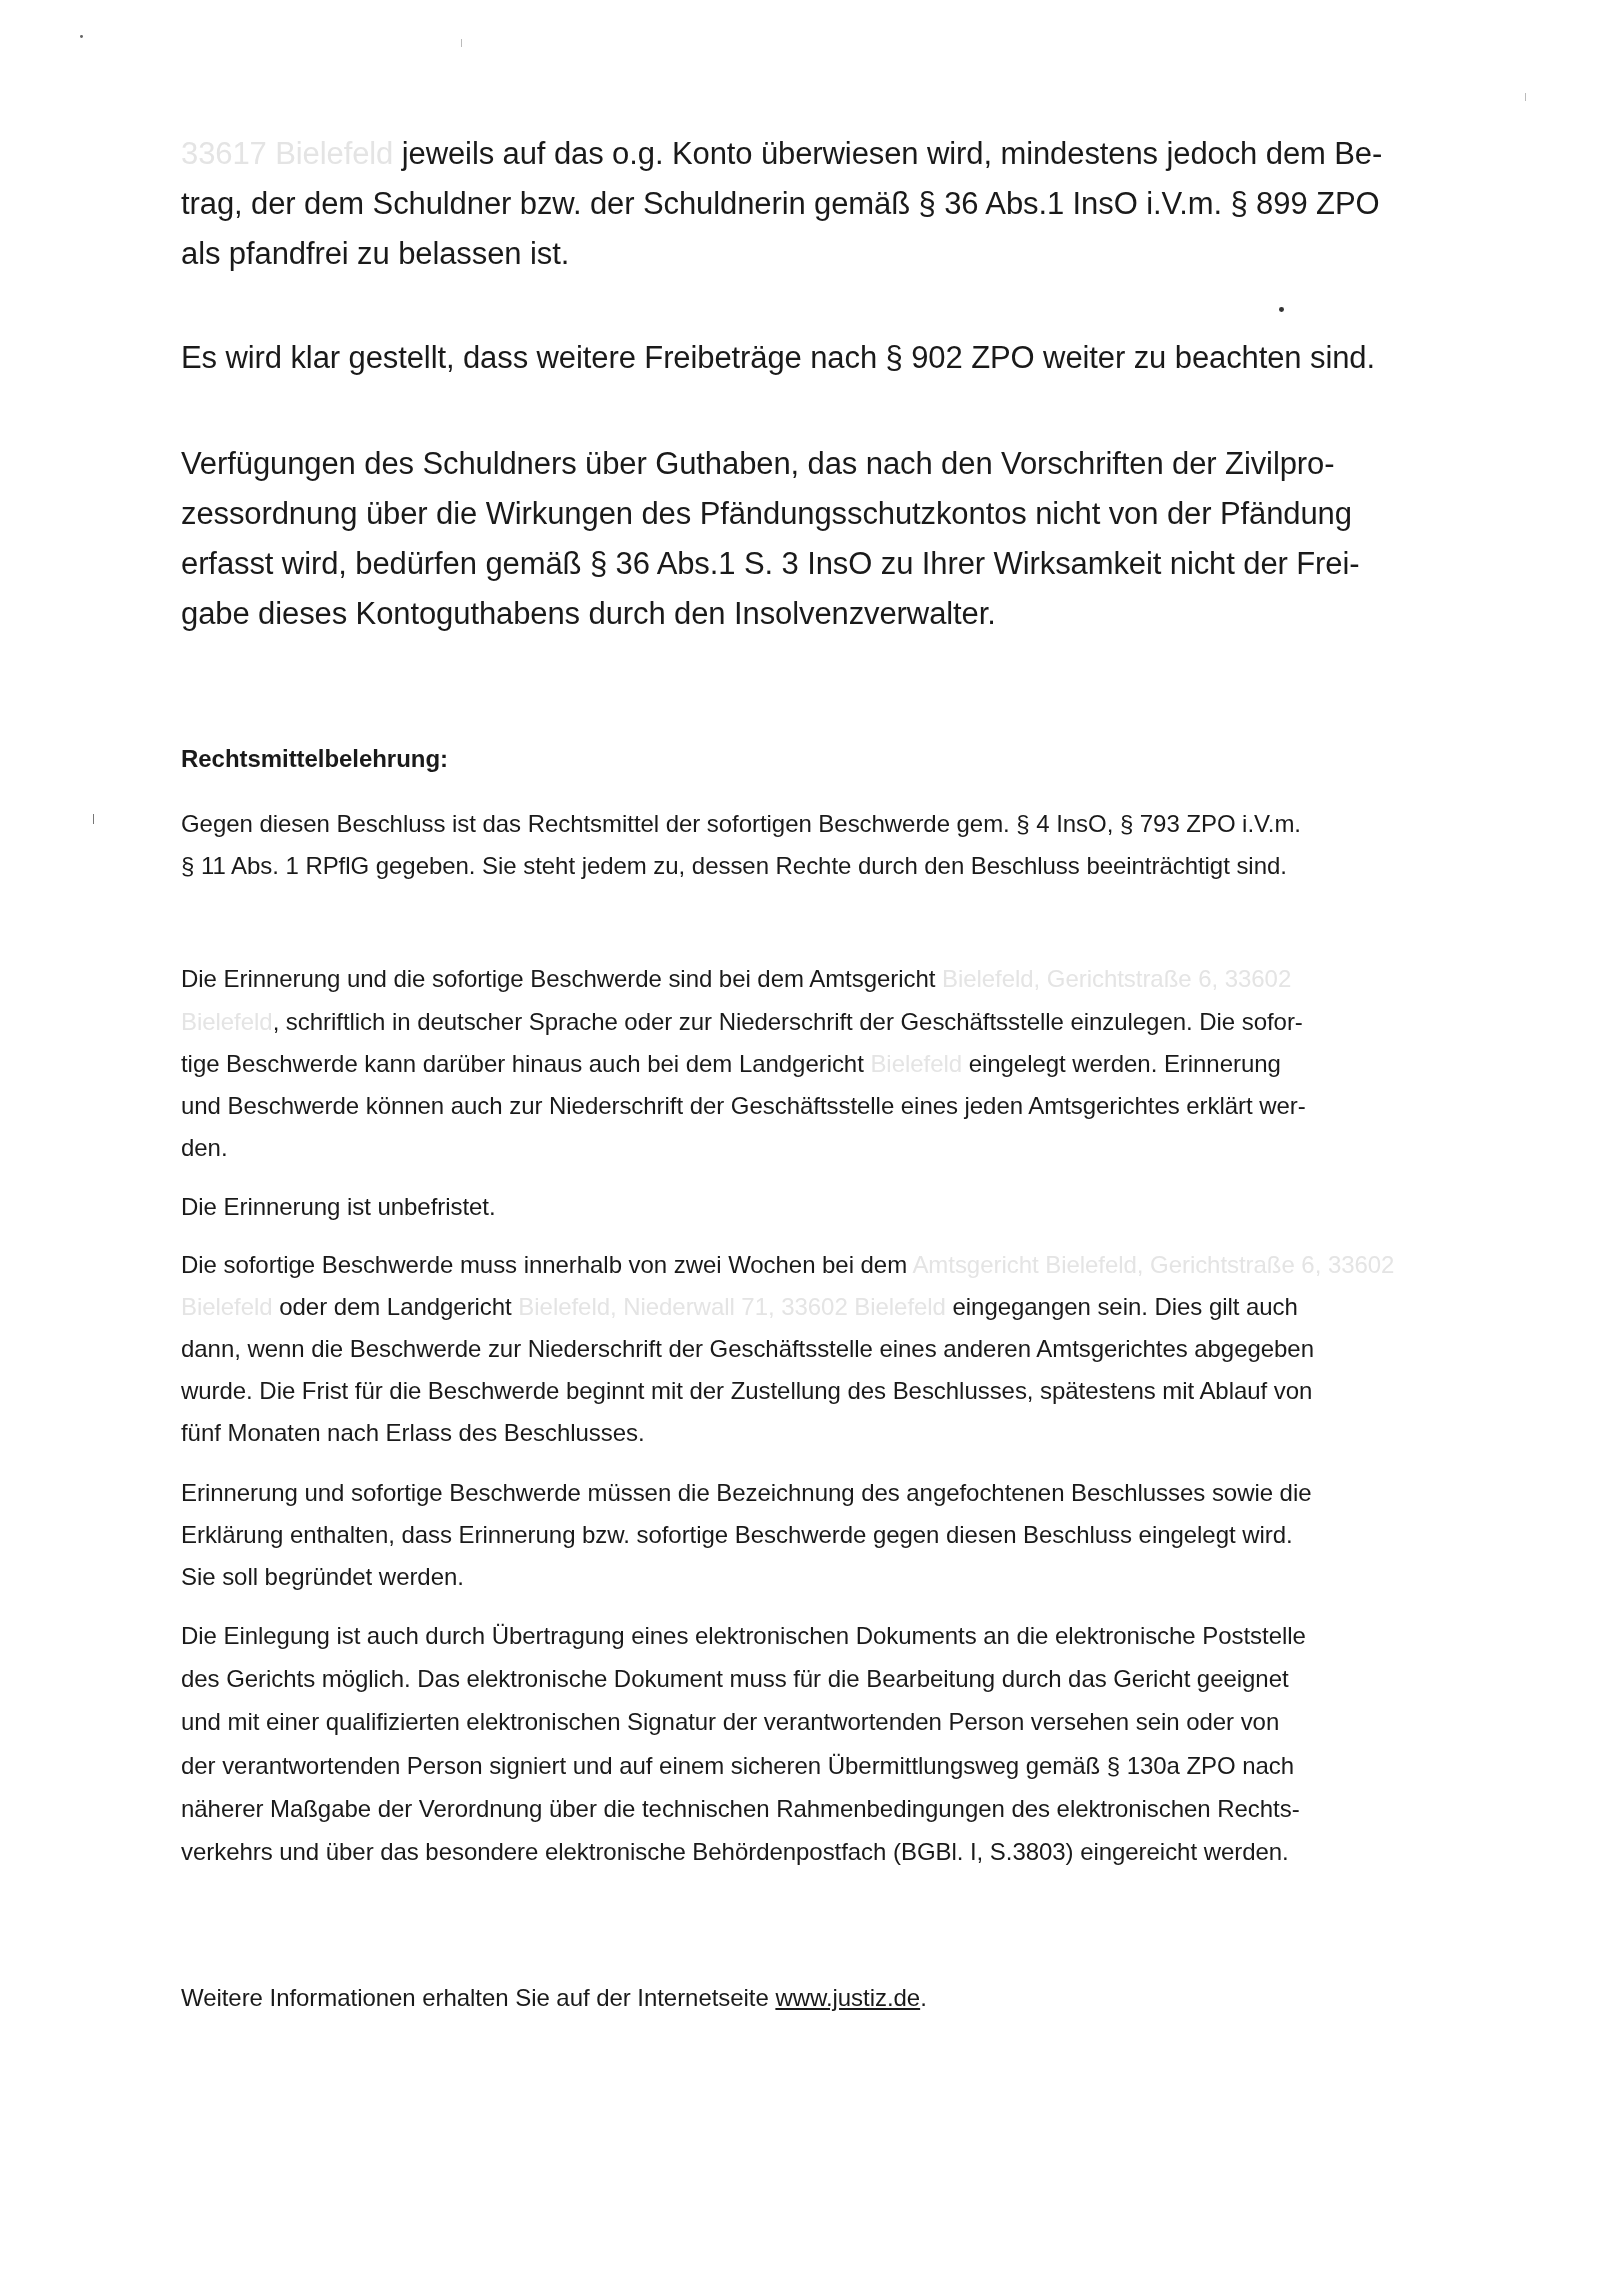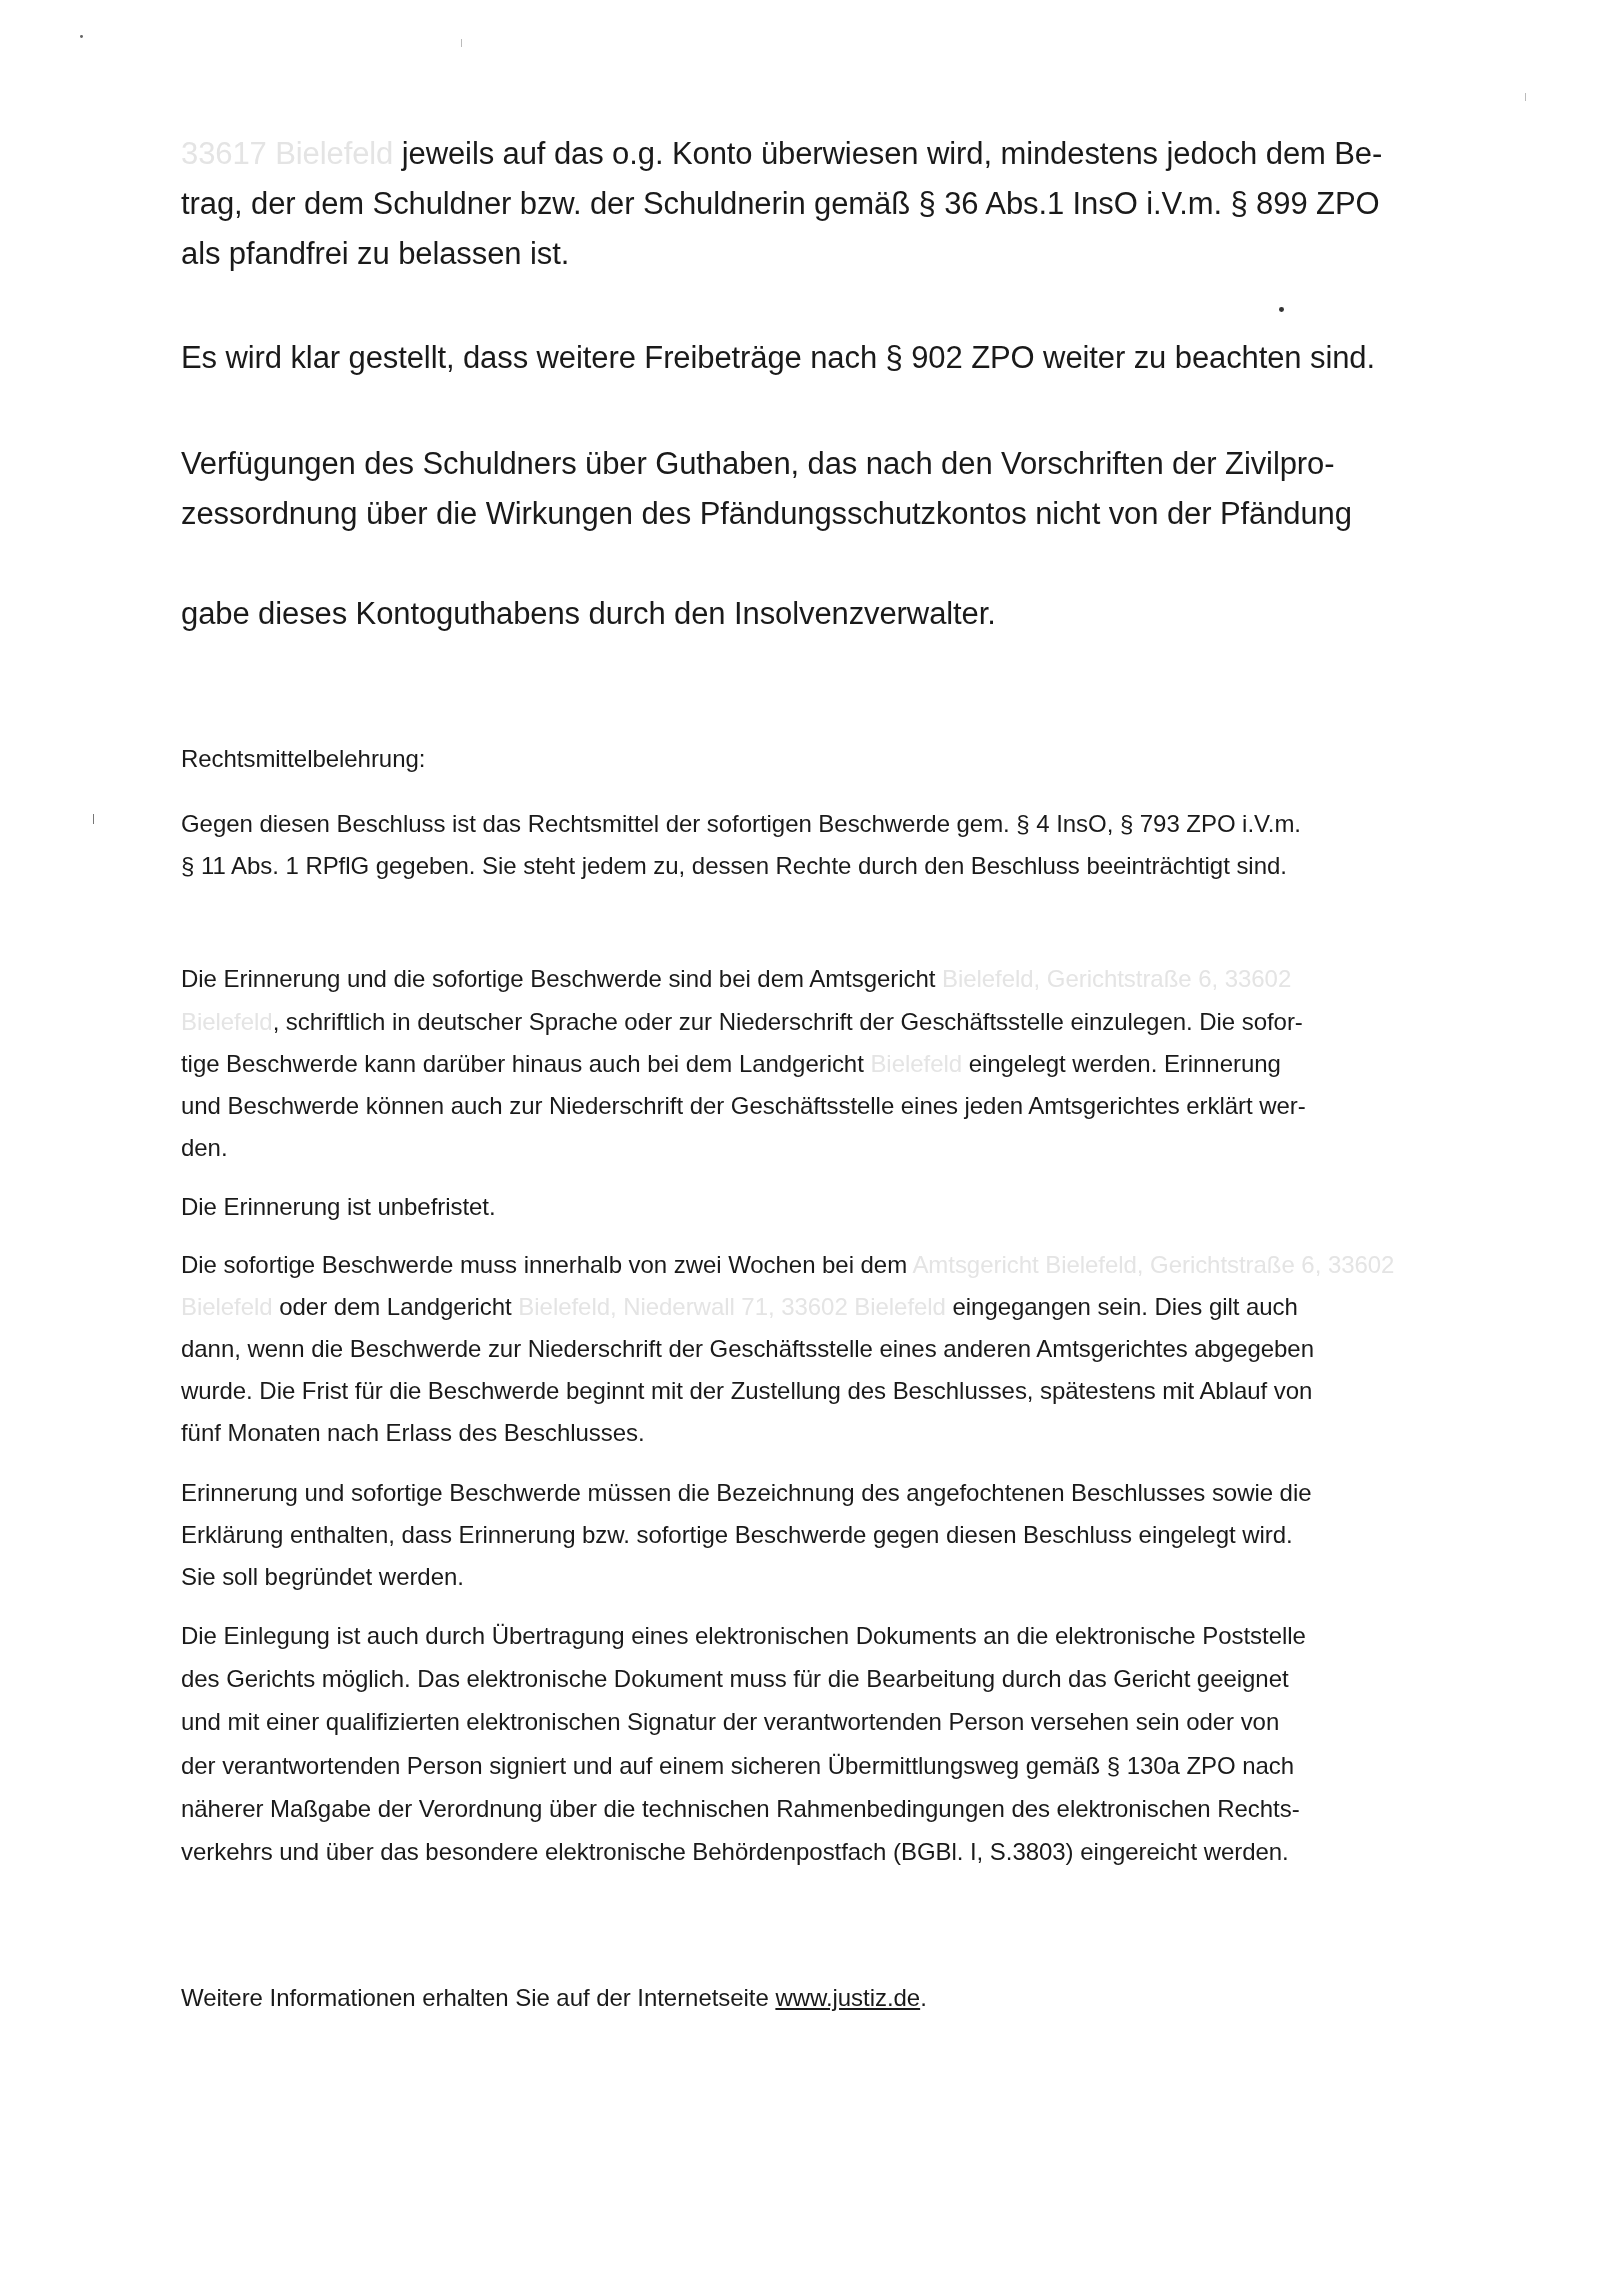"erfasst wird, bedürfen gemäß §" div.line { html: none -> <div>erfasst wird, bedürfen gemäß § 36 Abs.1 S. 3 InsO zu Ihrer Wirksamkeit nicht der Frei-</div> }
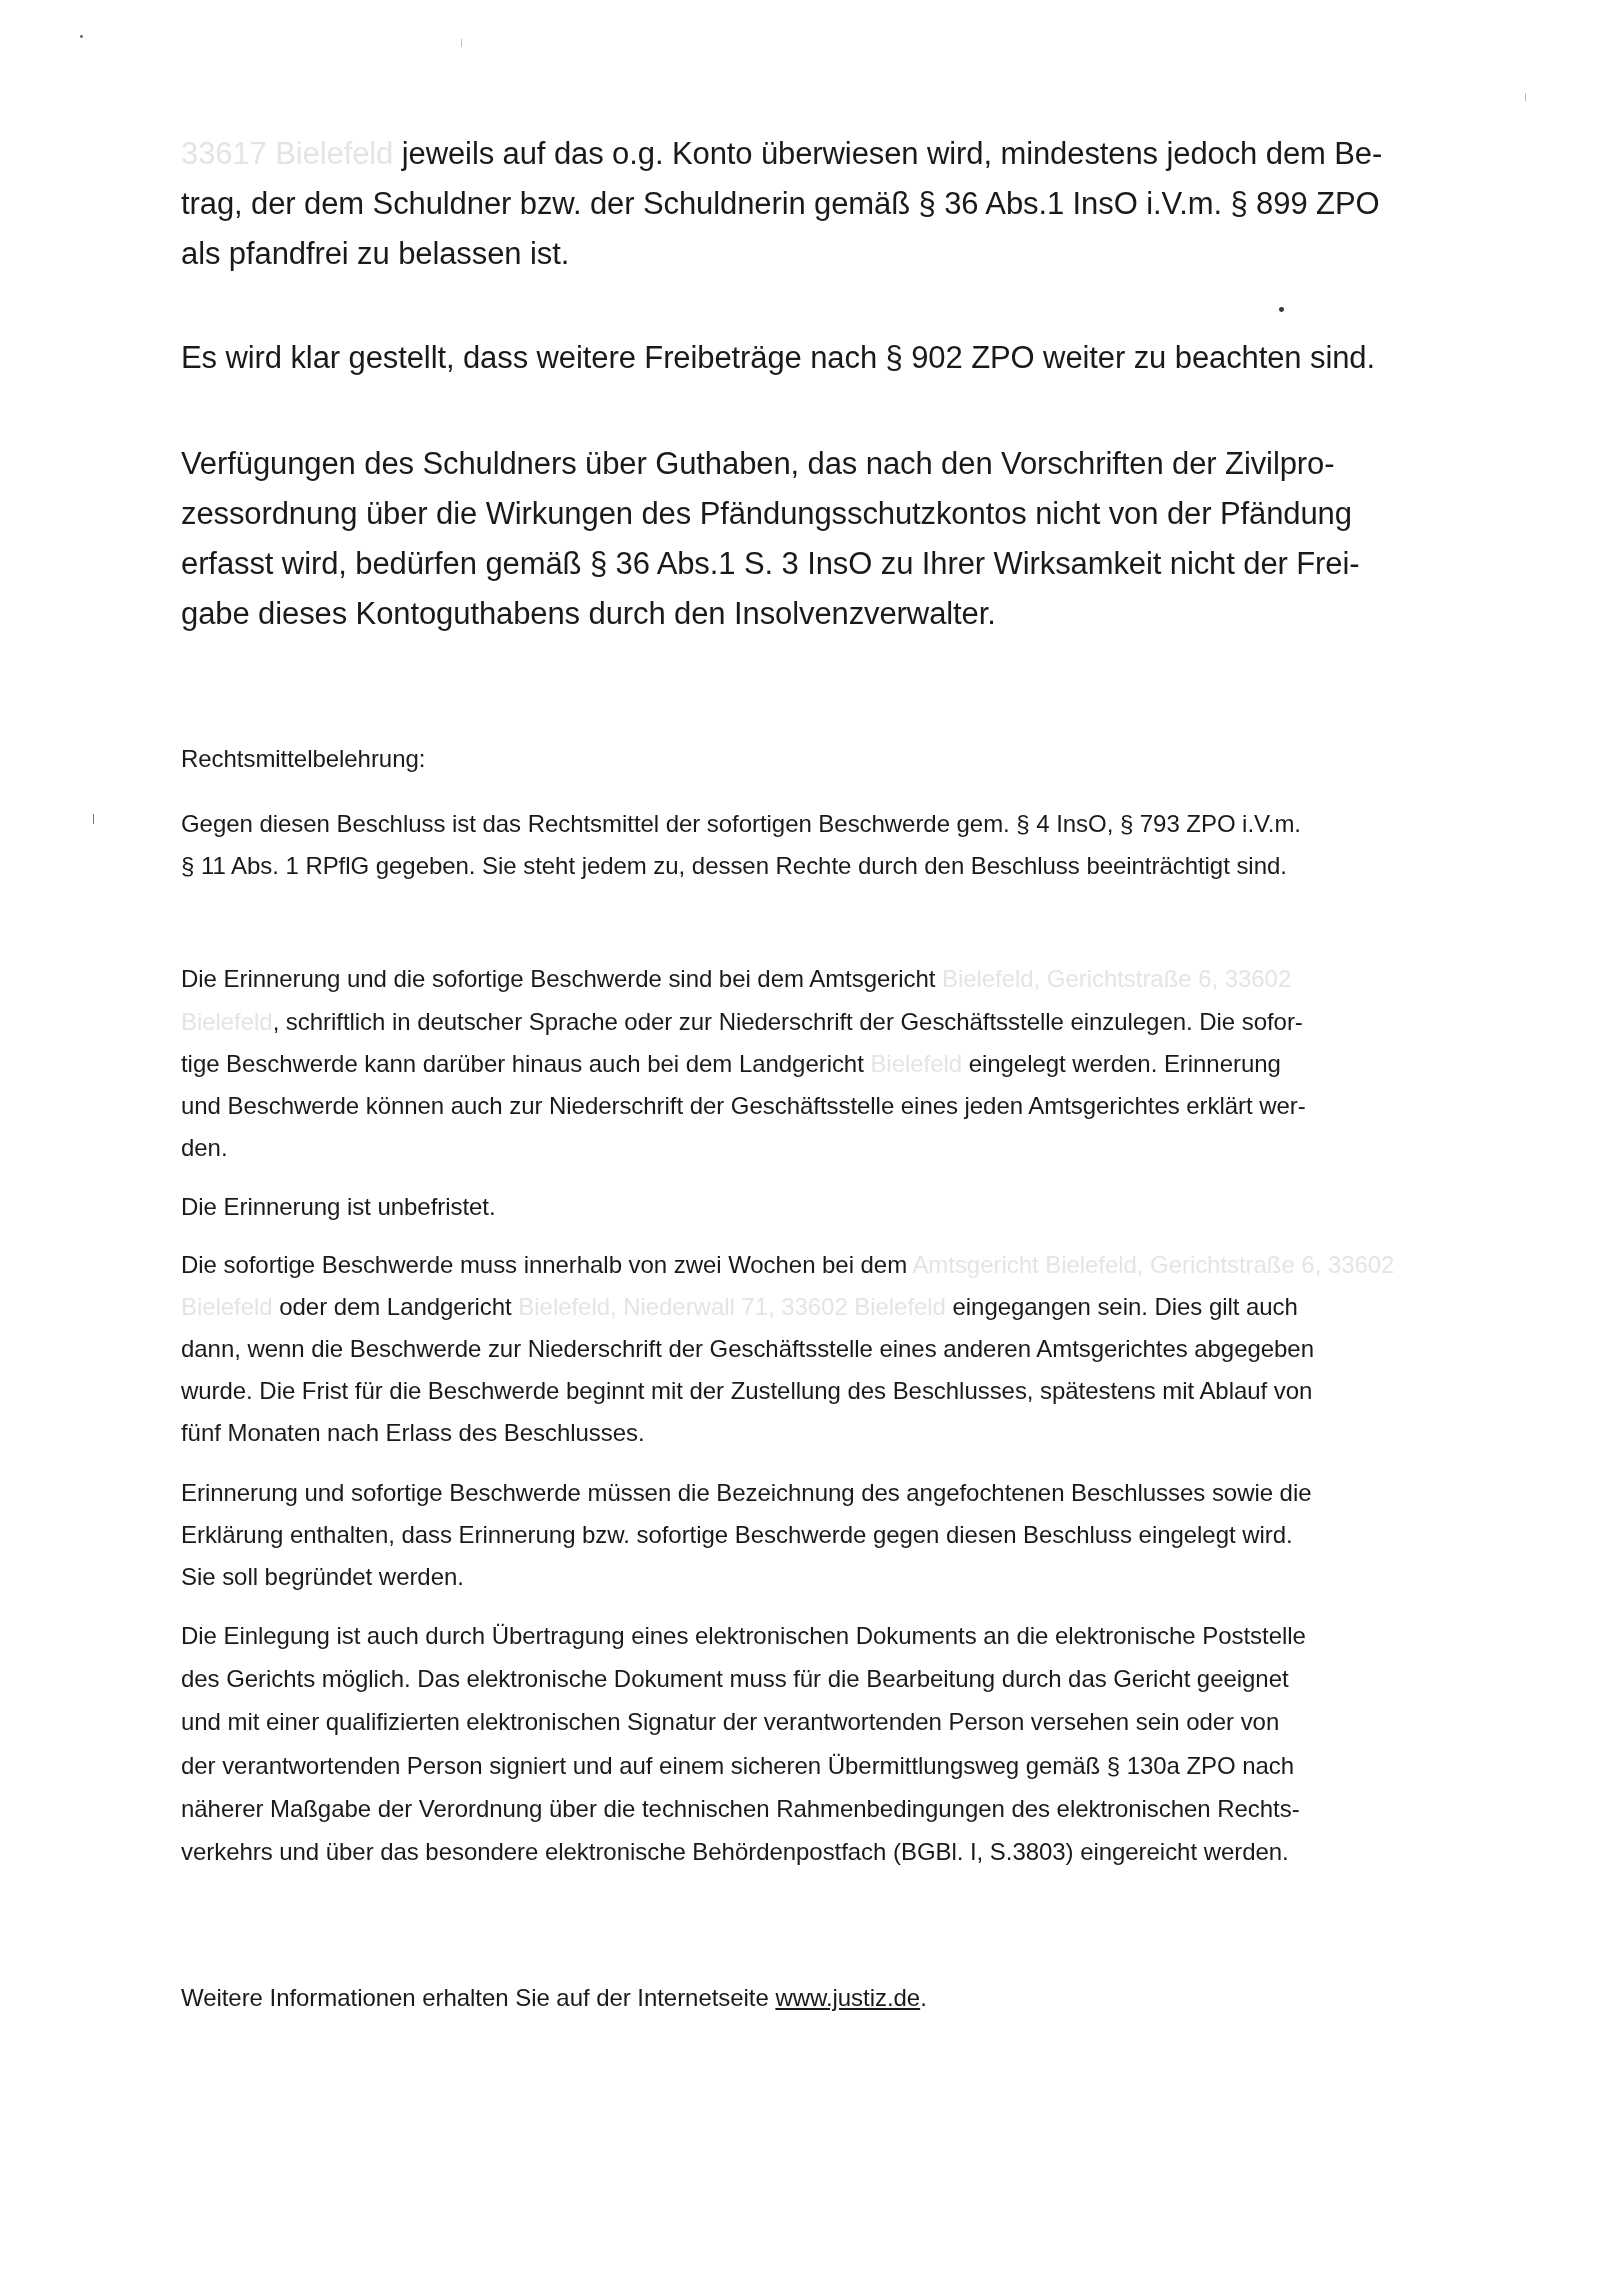"Rechtsmittelbelehrung:" .bold { font-weight: normal -> bold }
